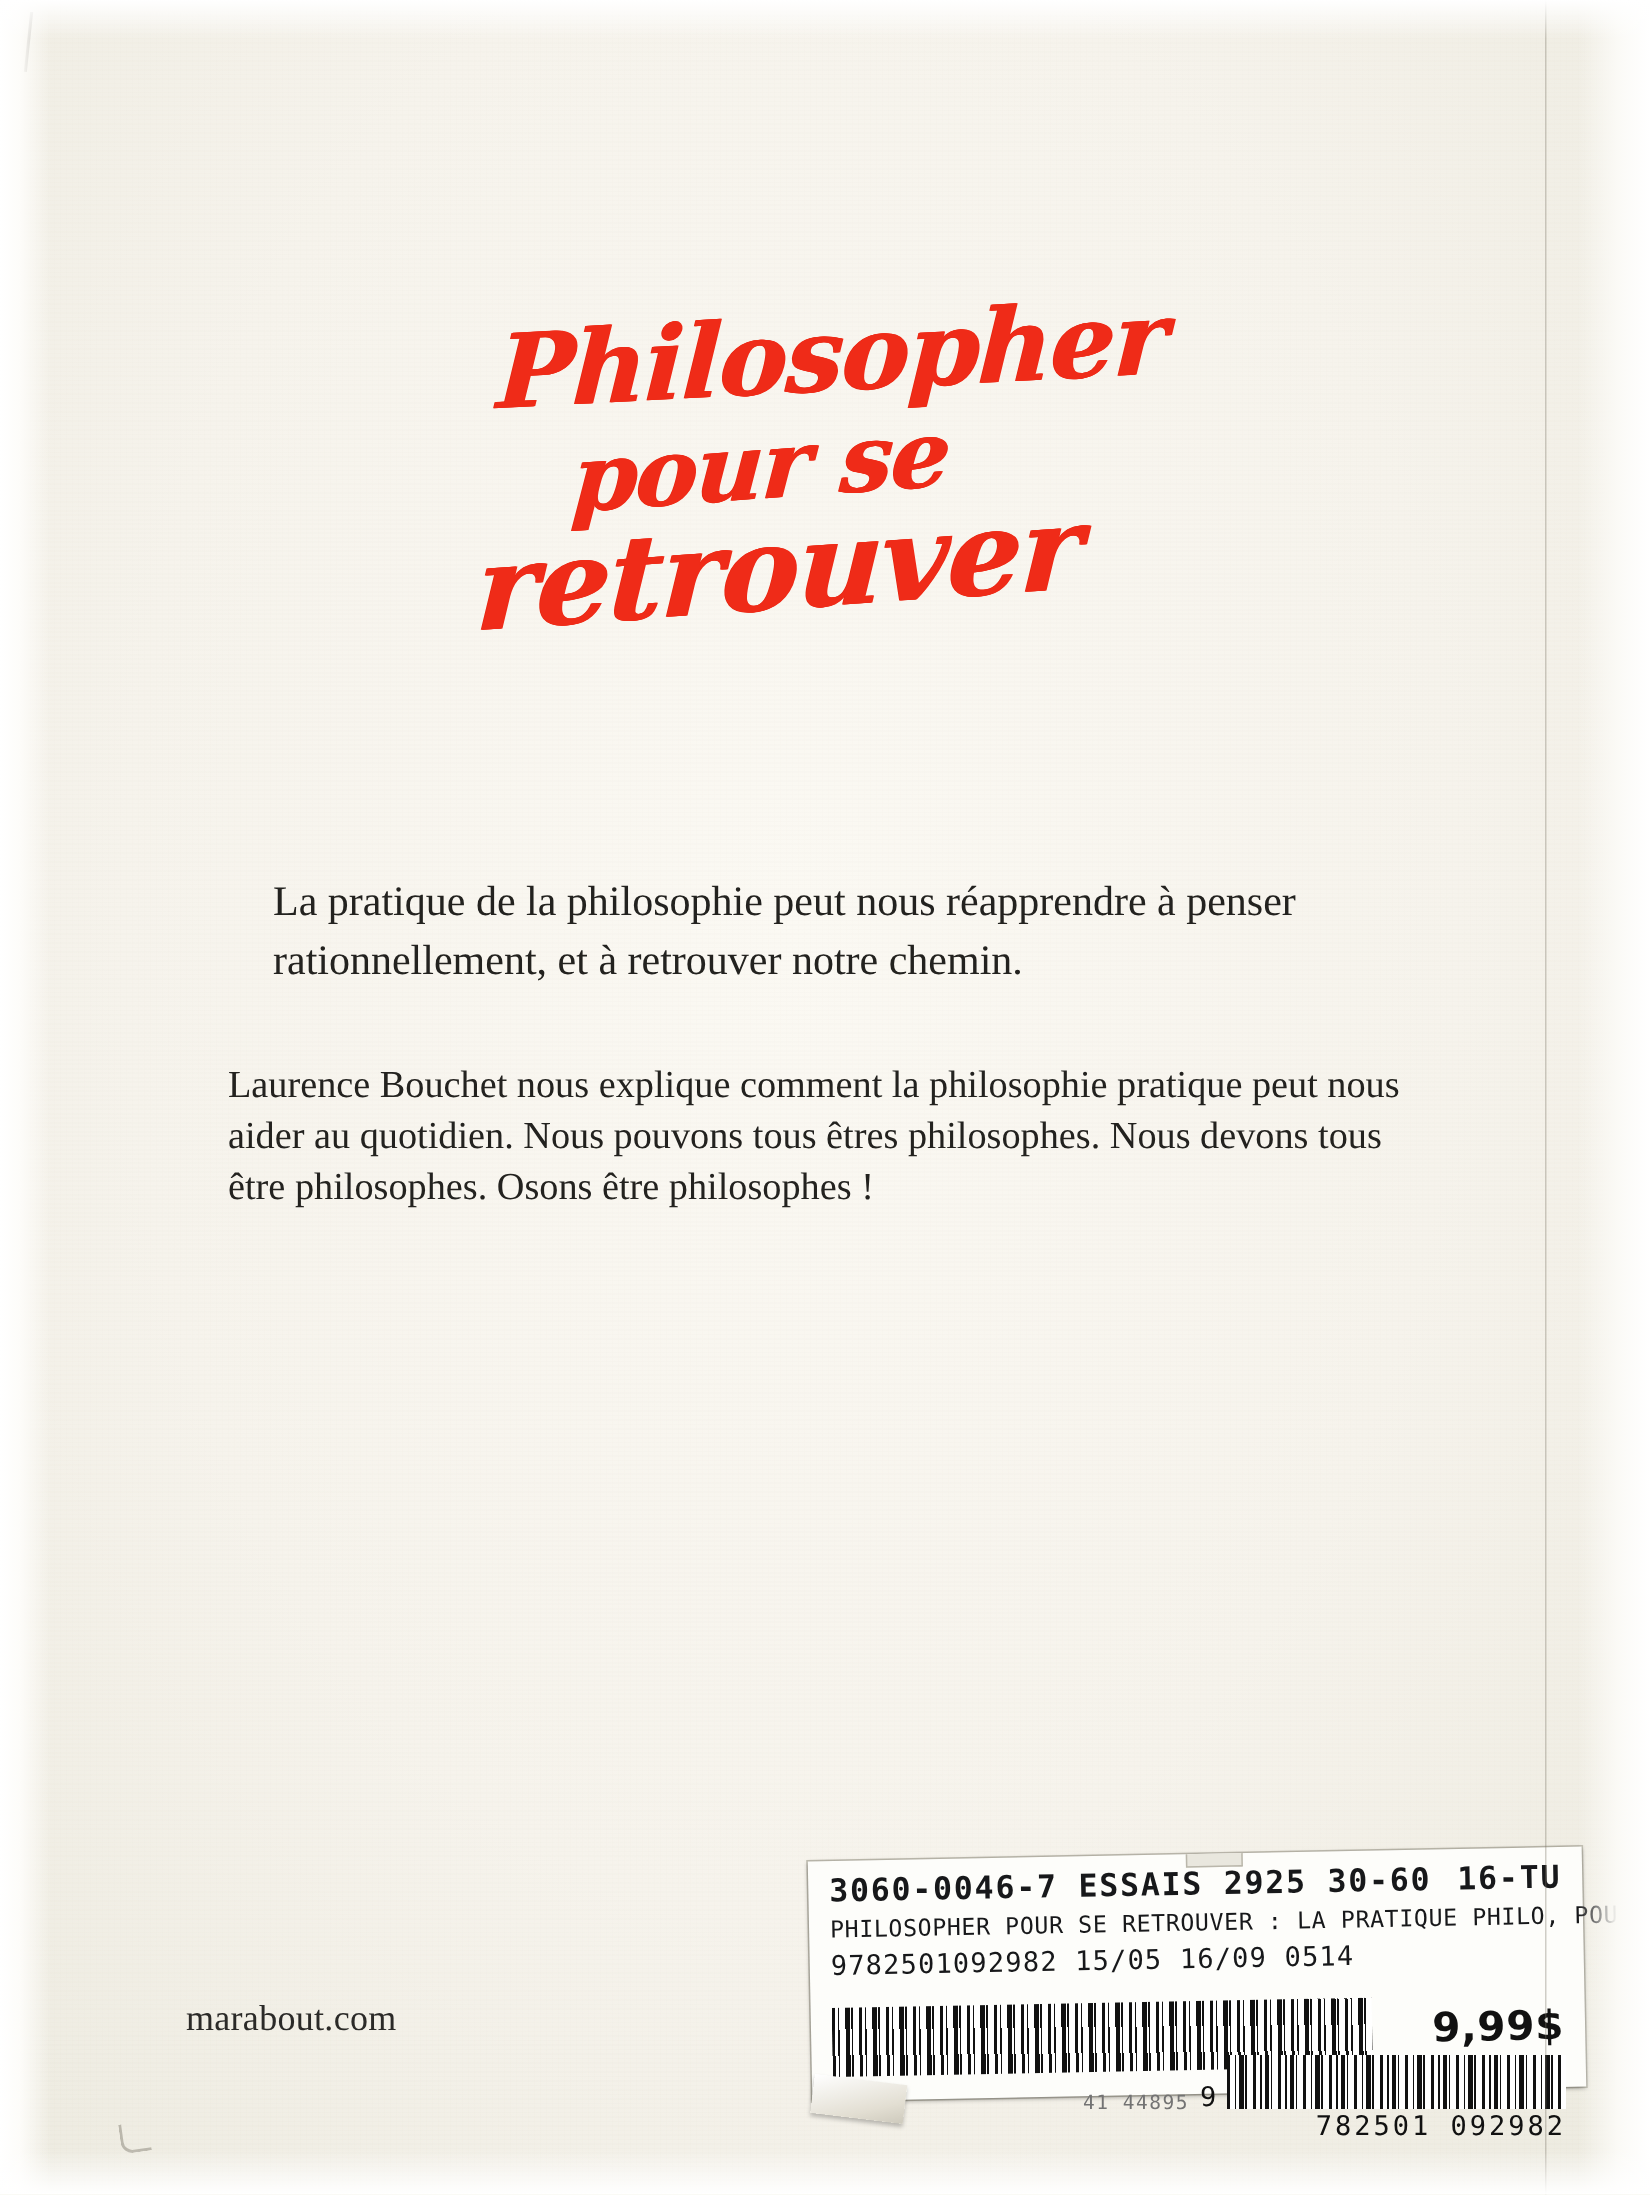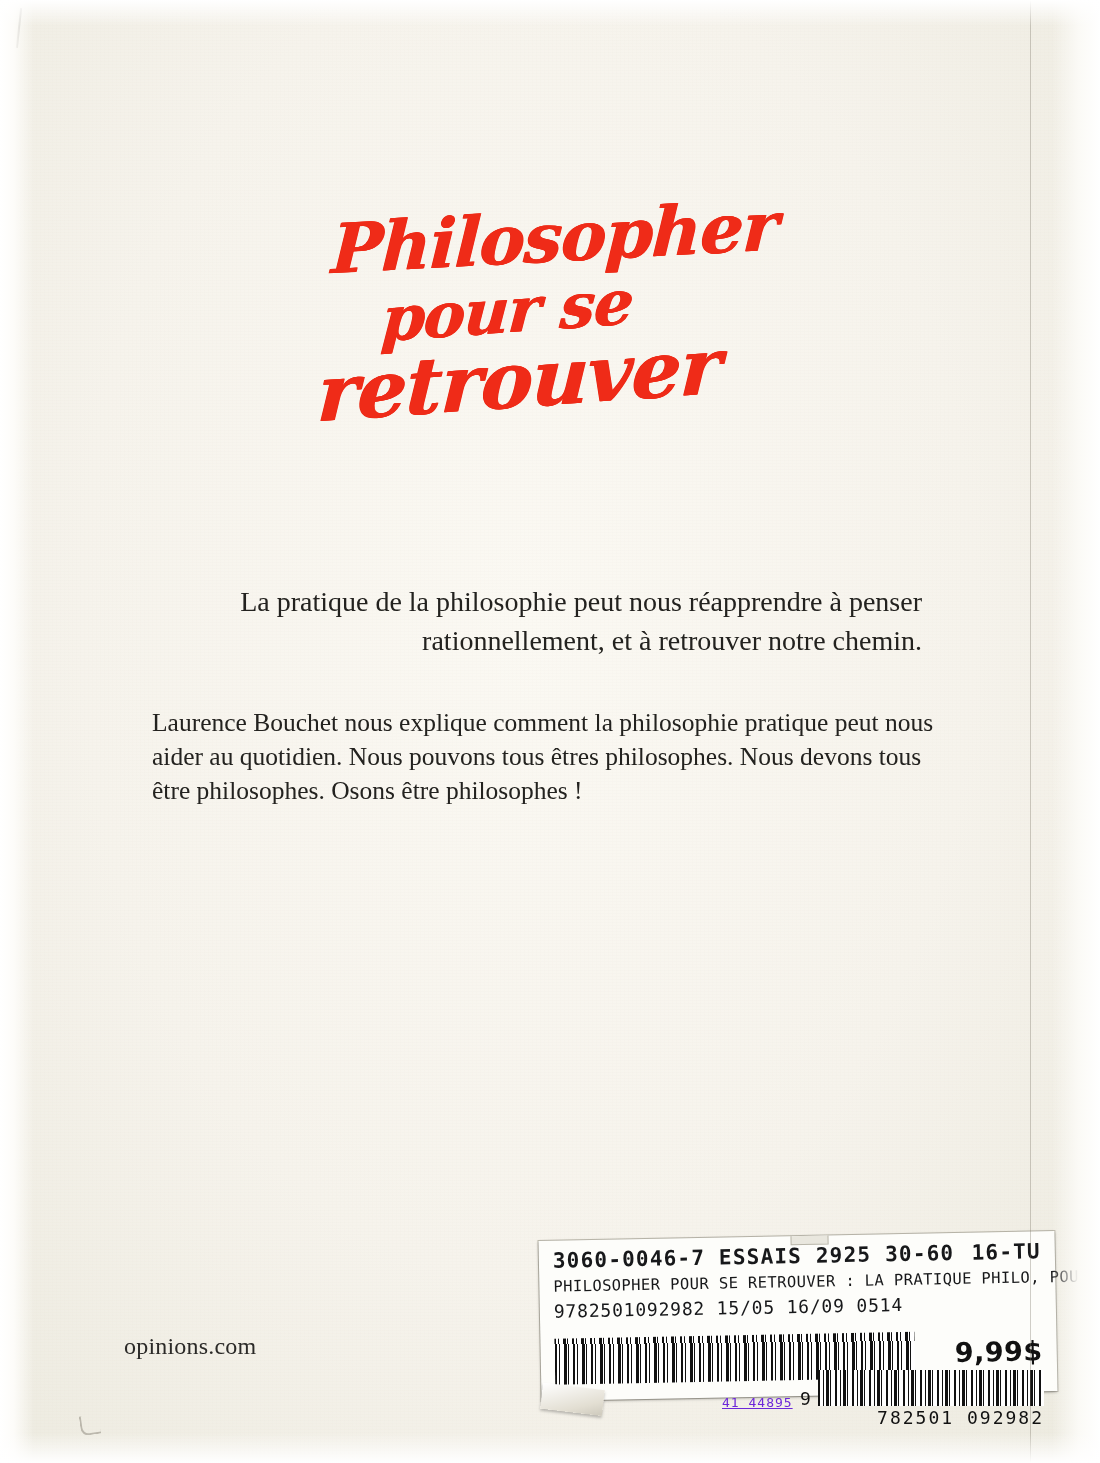"La pratique de la philosophie" #para-2 { text-align: right -> left }
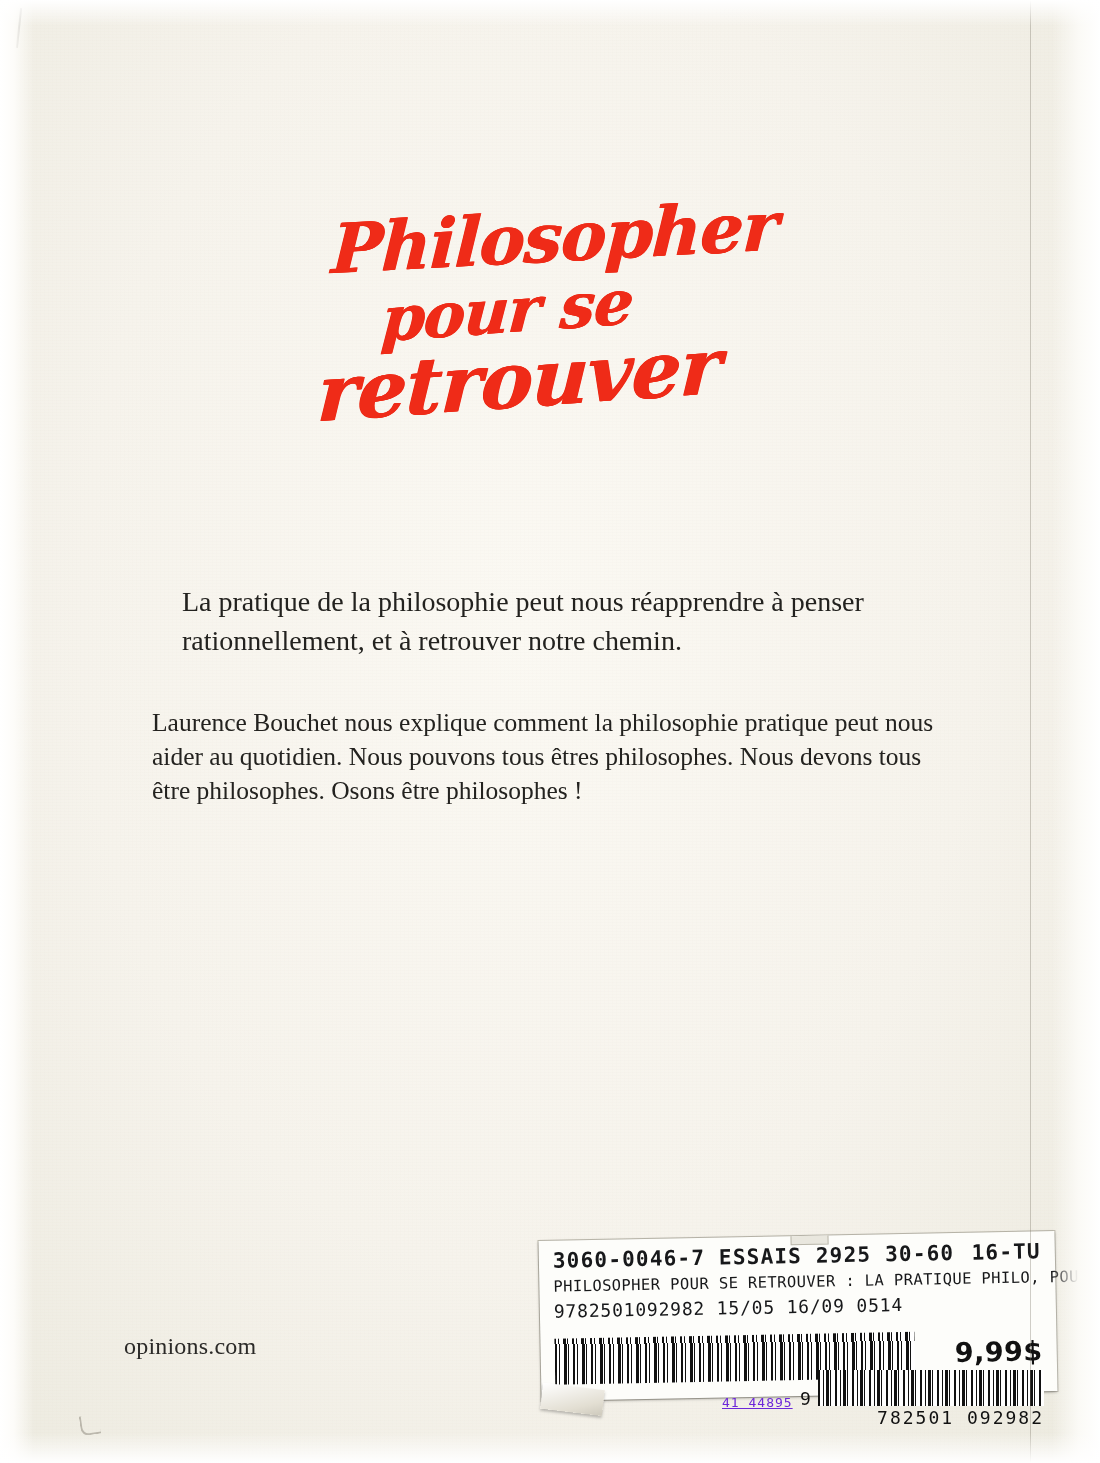"opinions.com" div { text: opinions.com -> marabout.com }
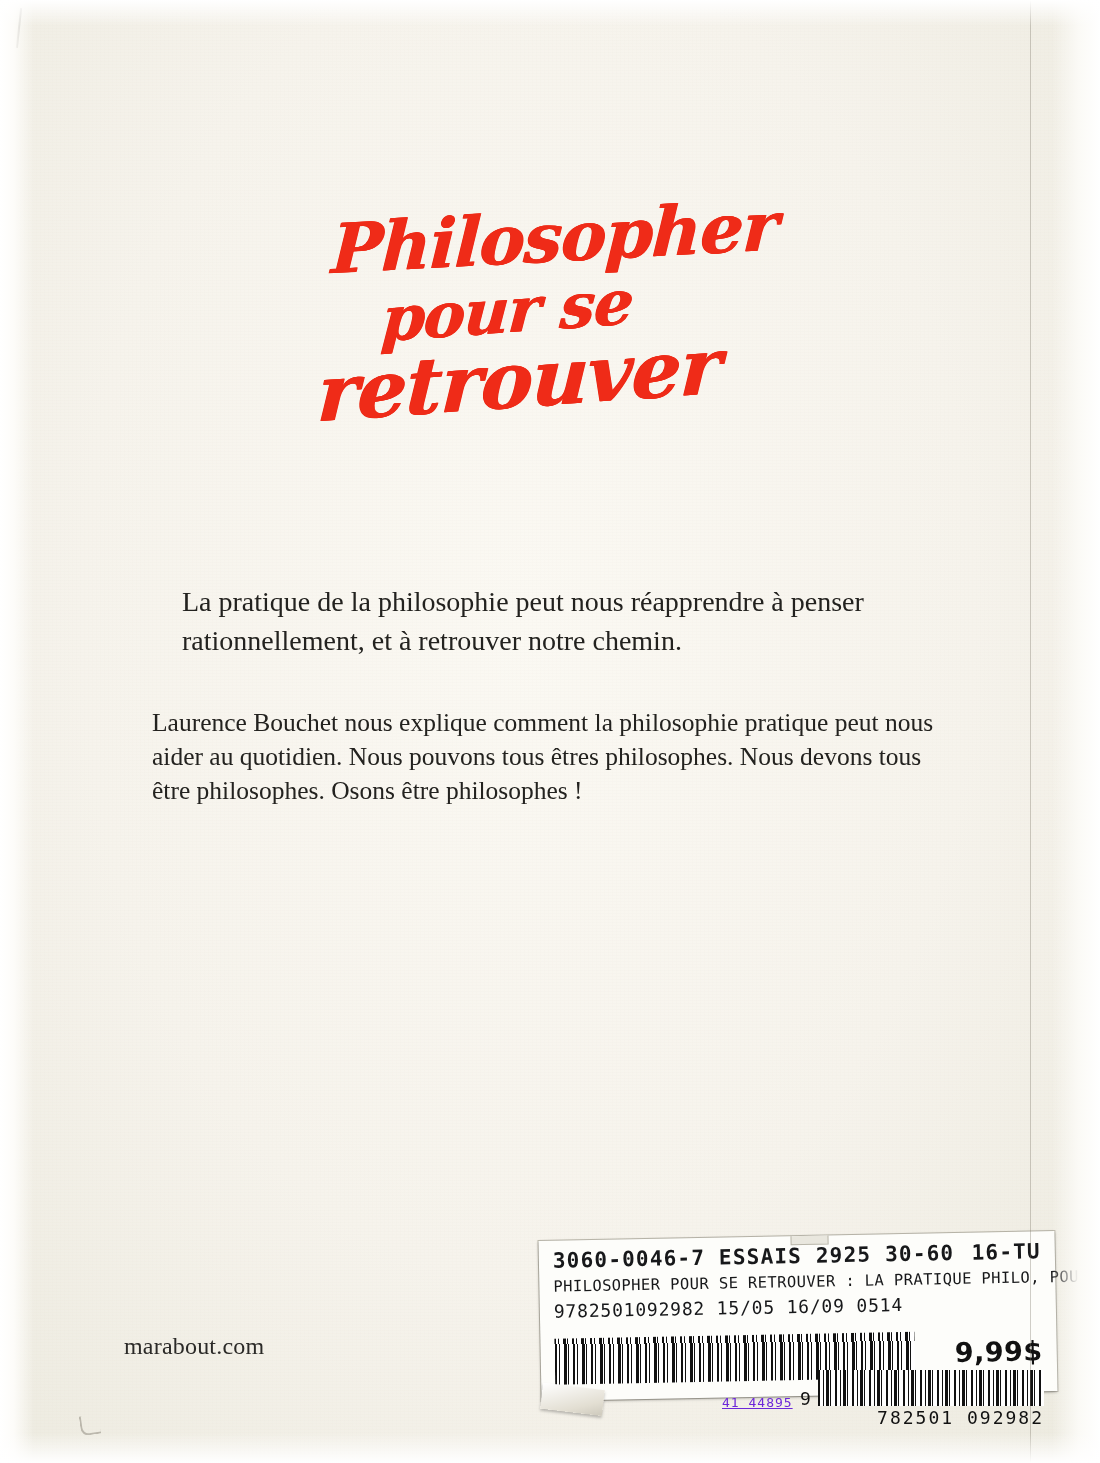"41 44895" #inventory-code { color: #6d28d9 -> #737373; text-decoration: underline -> none }
